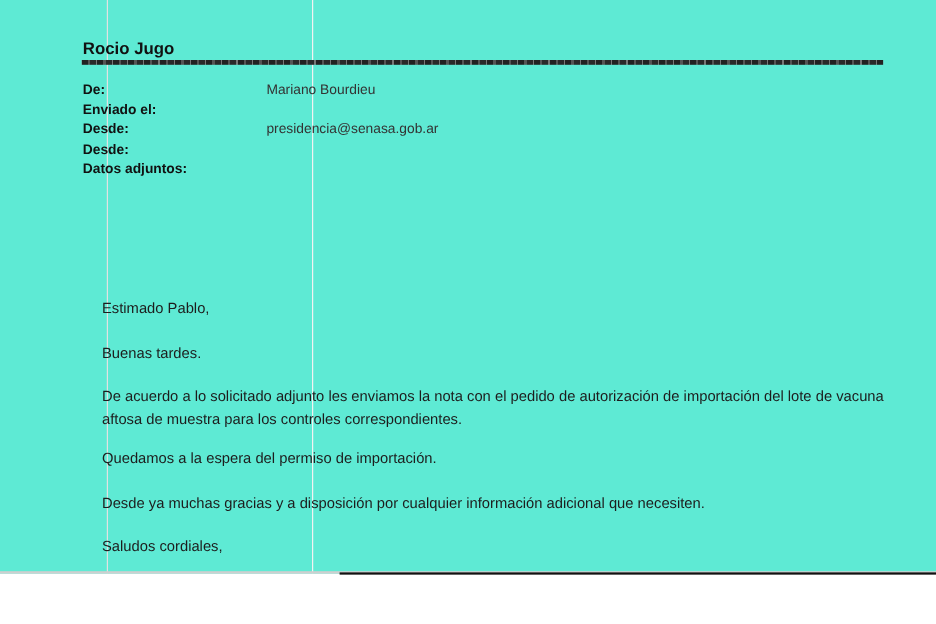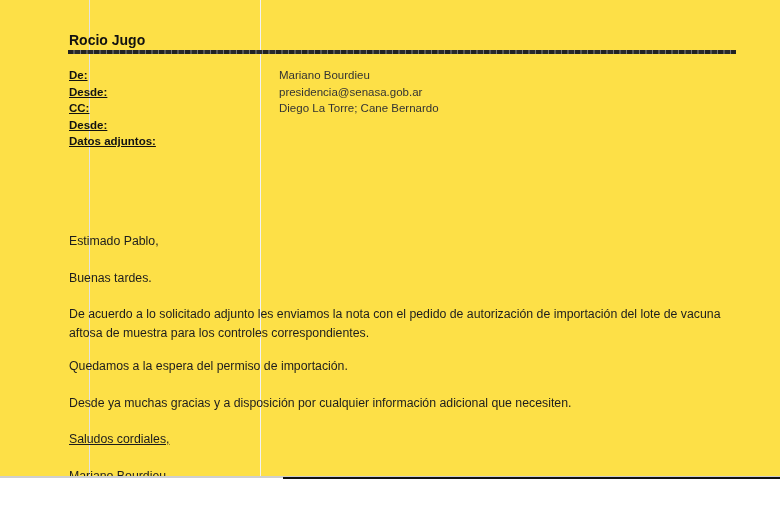"Rocio Jugo" .page { background: #fde047 -> #5eead4 }
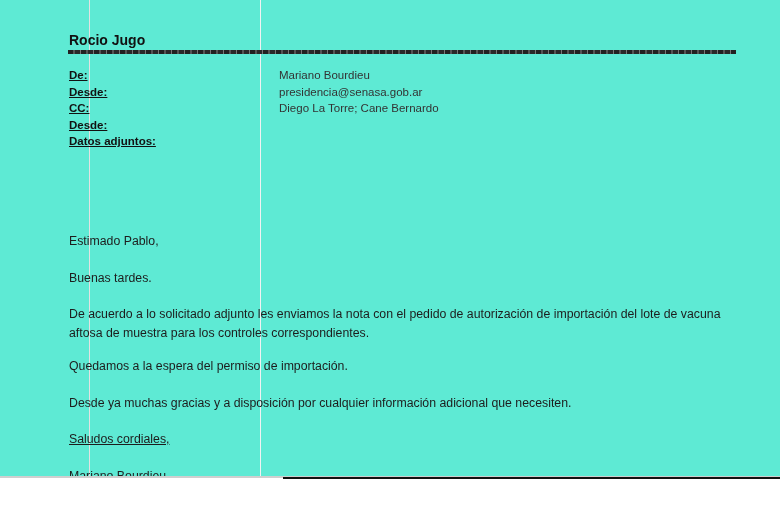"De:" .meta-label { text-decoration: underline -> none; width: 210px -> 153px }
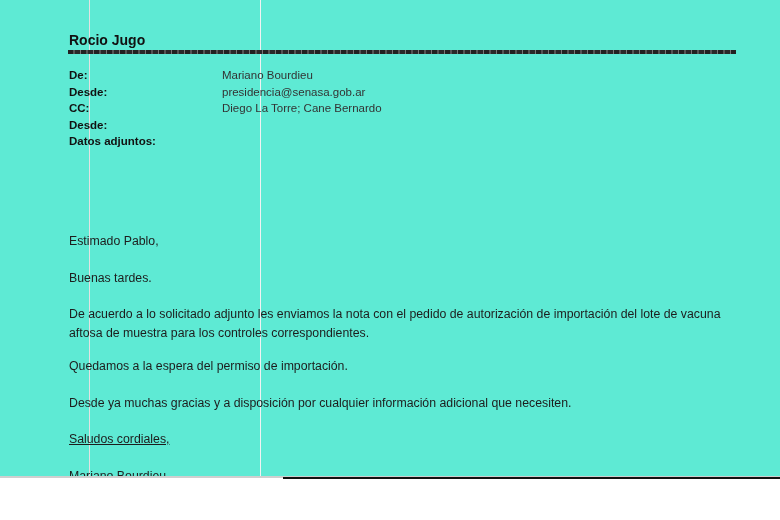"Enviado el:" div.meta-label { html: none -> <div>Enviado el:</div> }
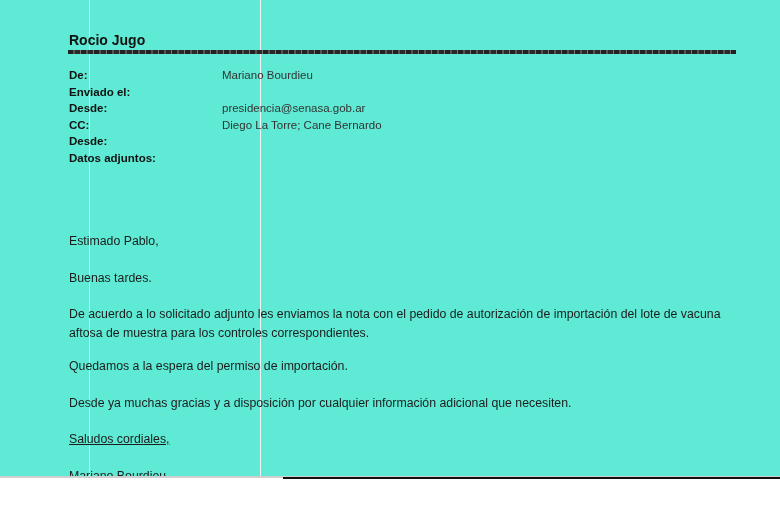"CC:" div.meta-row { html: <div> <div>CC:</div> <div>Diego La Torre; Cane Bernardo</div> </div> -> none }
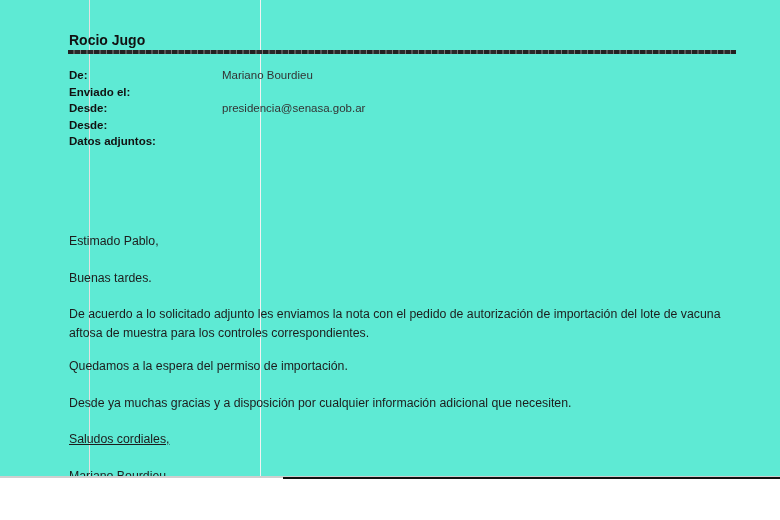"Estimado Pablo," .body p { margin: 0 -> 16px }
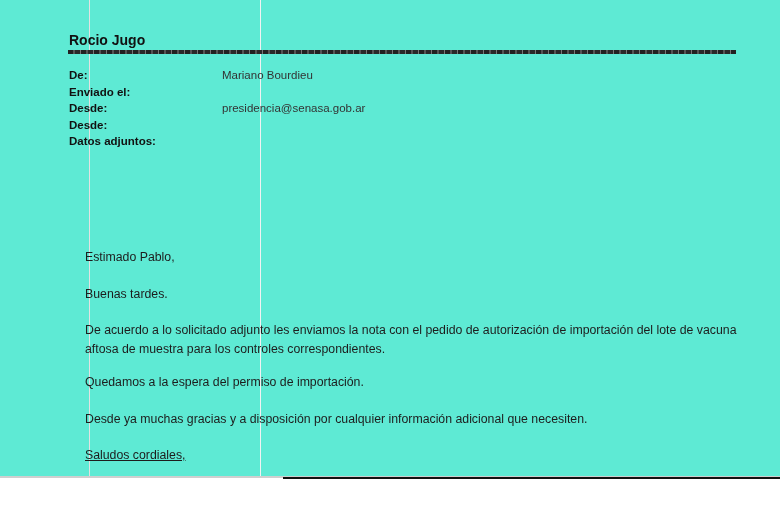"Saludos cordiales," .p-saludos { text-decoration: underline -> none }
